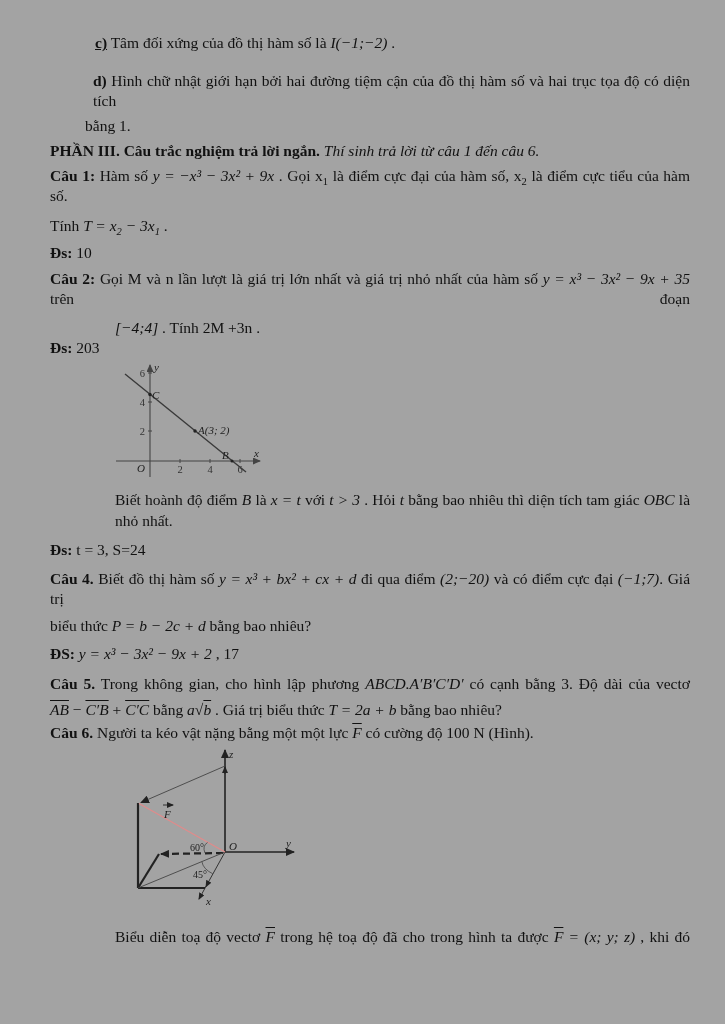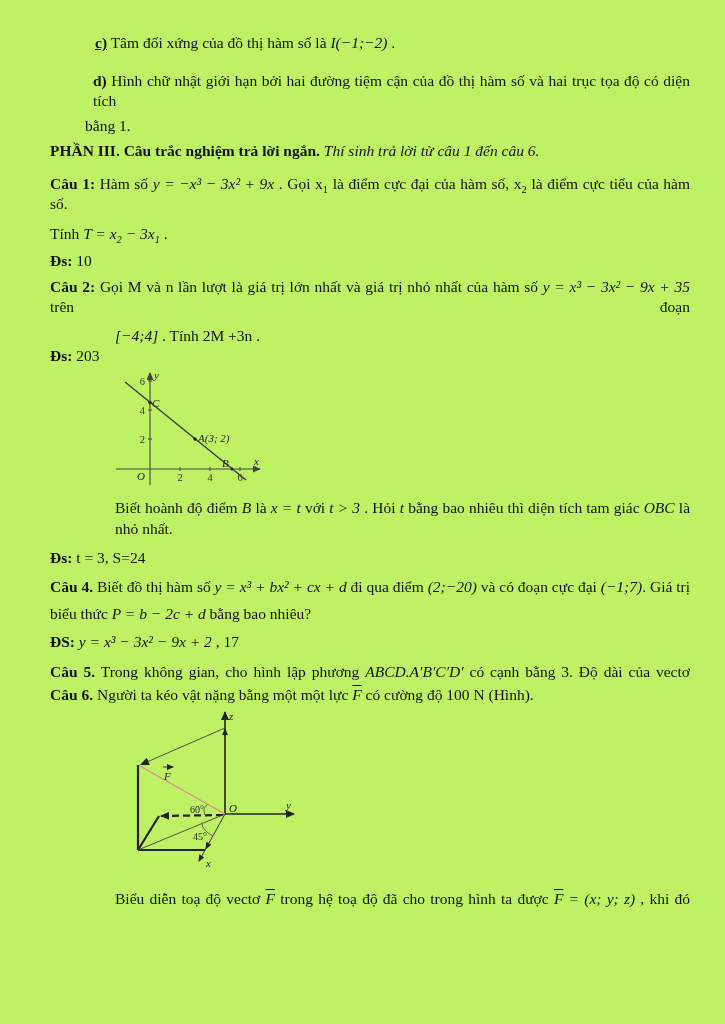"c) Tâm đối xứng của" .page { background: #bef264 -> #a3a3a3 }
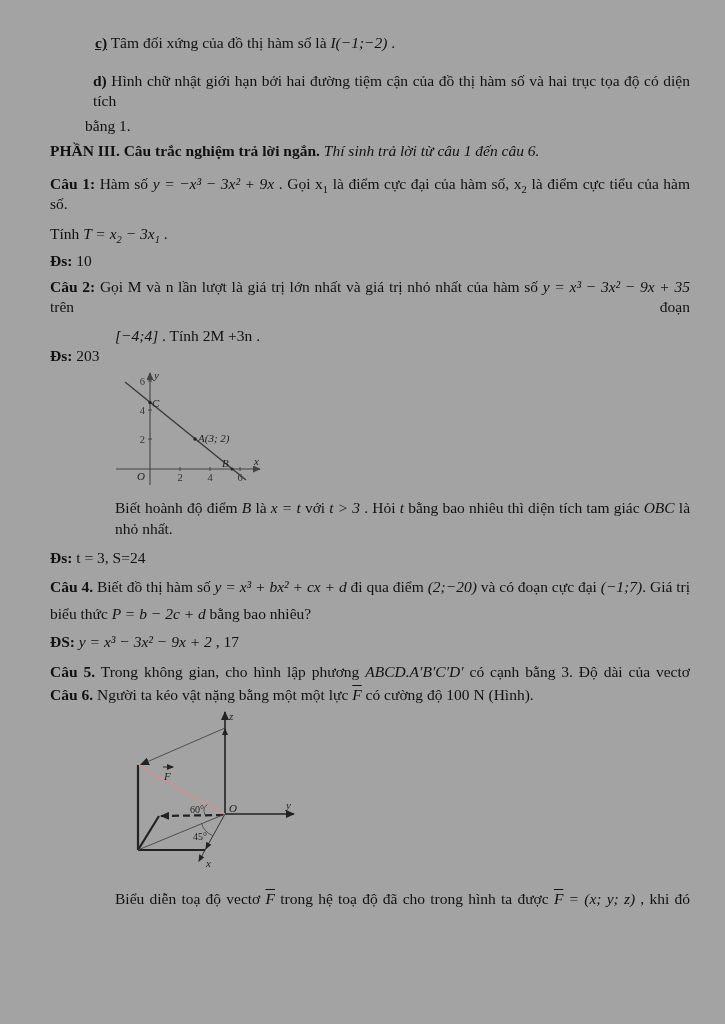"Câu 1: Hàm số y" .mt17 { margin-top: 13px -> 5px }
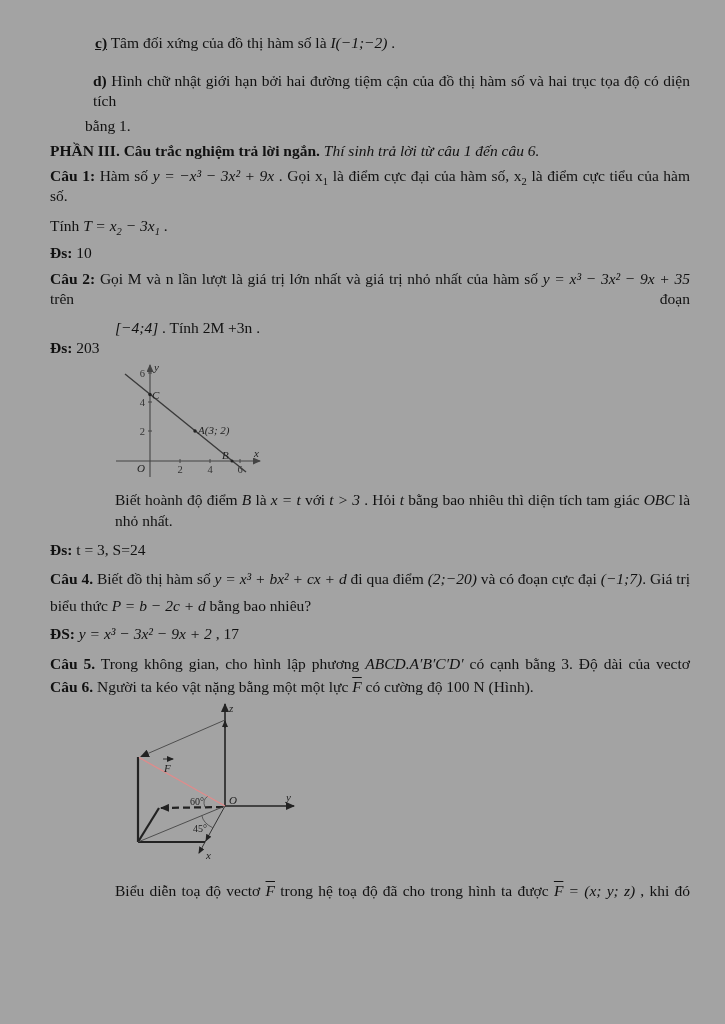"và có đoạn cực đại" span { text: đoạn -> điểm }
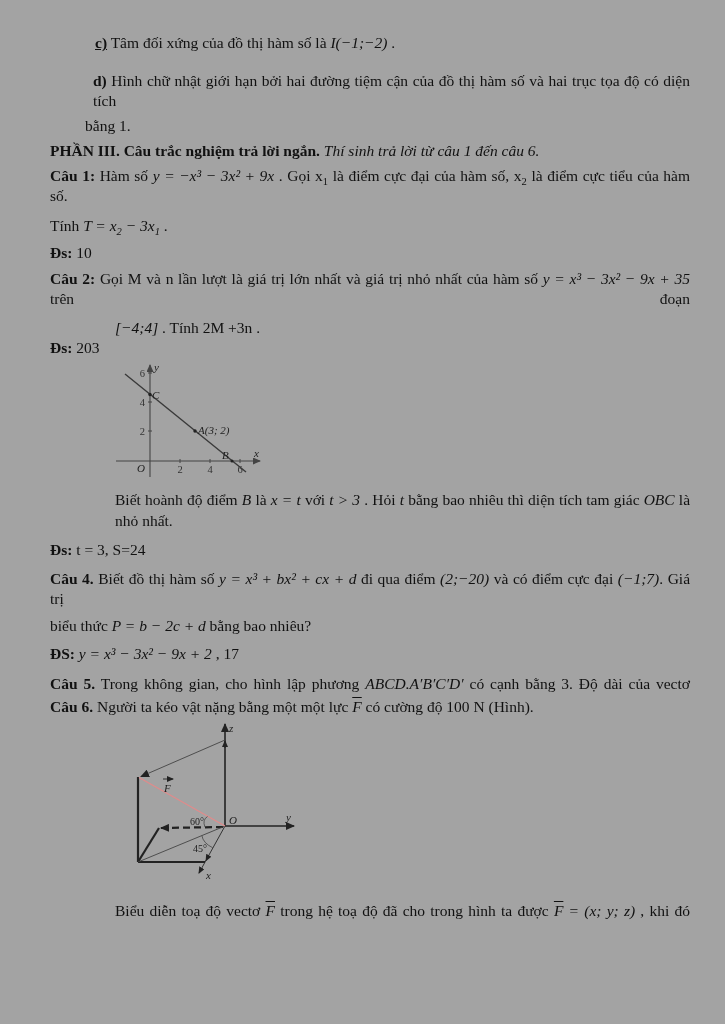"AB − C′B + C′C" div.ln { html: none -> <div><span>AB</span><span> − </span><span>C′B</span><span> + </span><span>C′C</span><span> bằng </span><span>a</span><span>√</span><span>b</span><span> . Giá trị biểu thức </span><span>T = 2a + b</span><span> bằng bao nhiêu?</span></div> }
